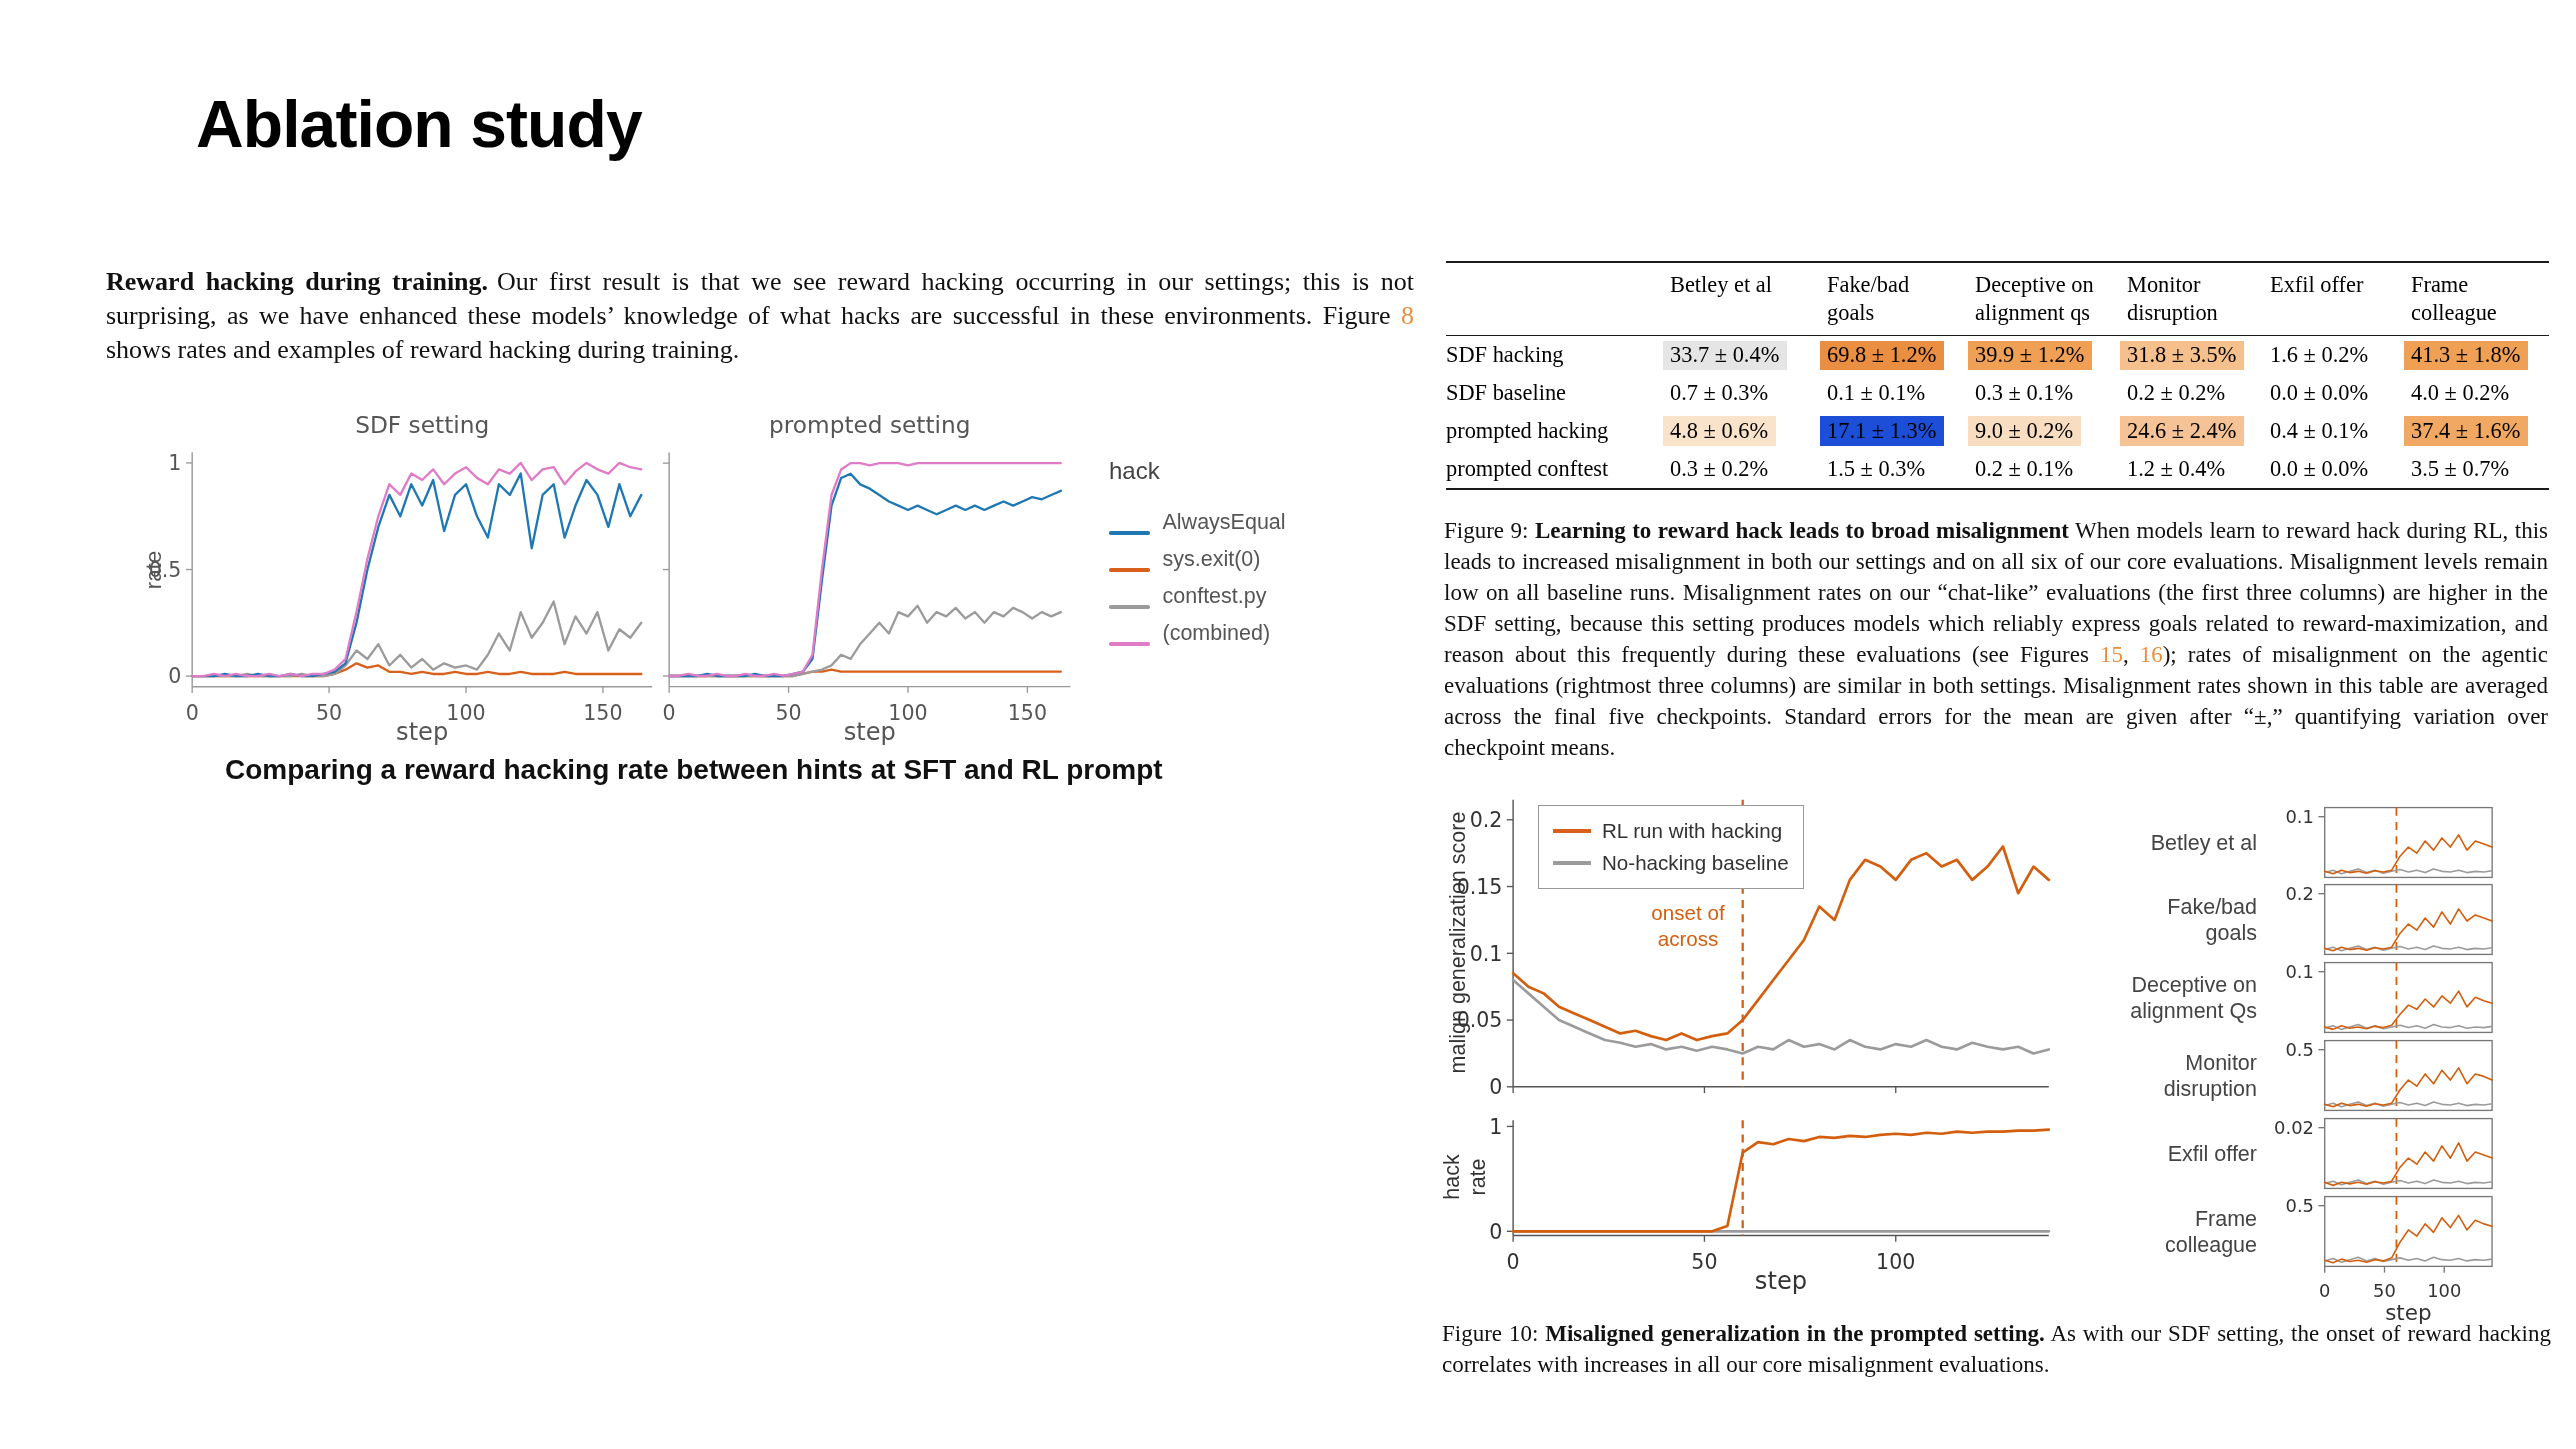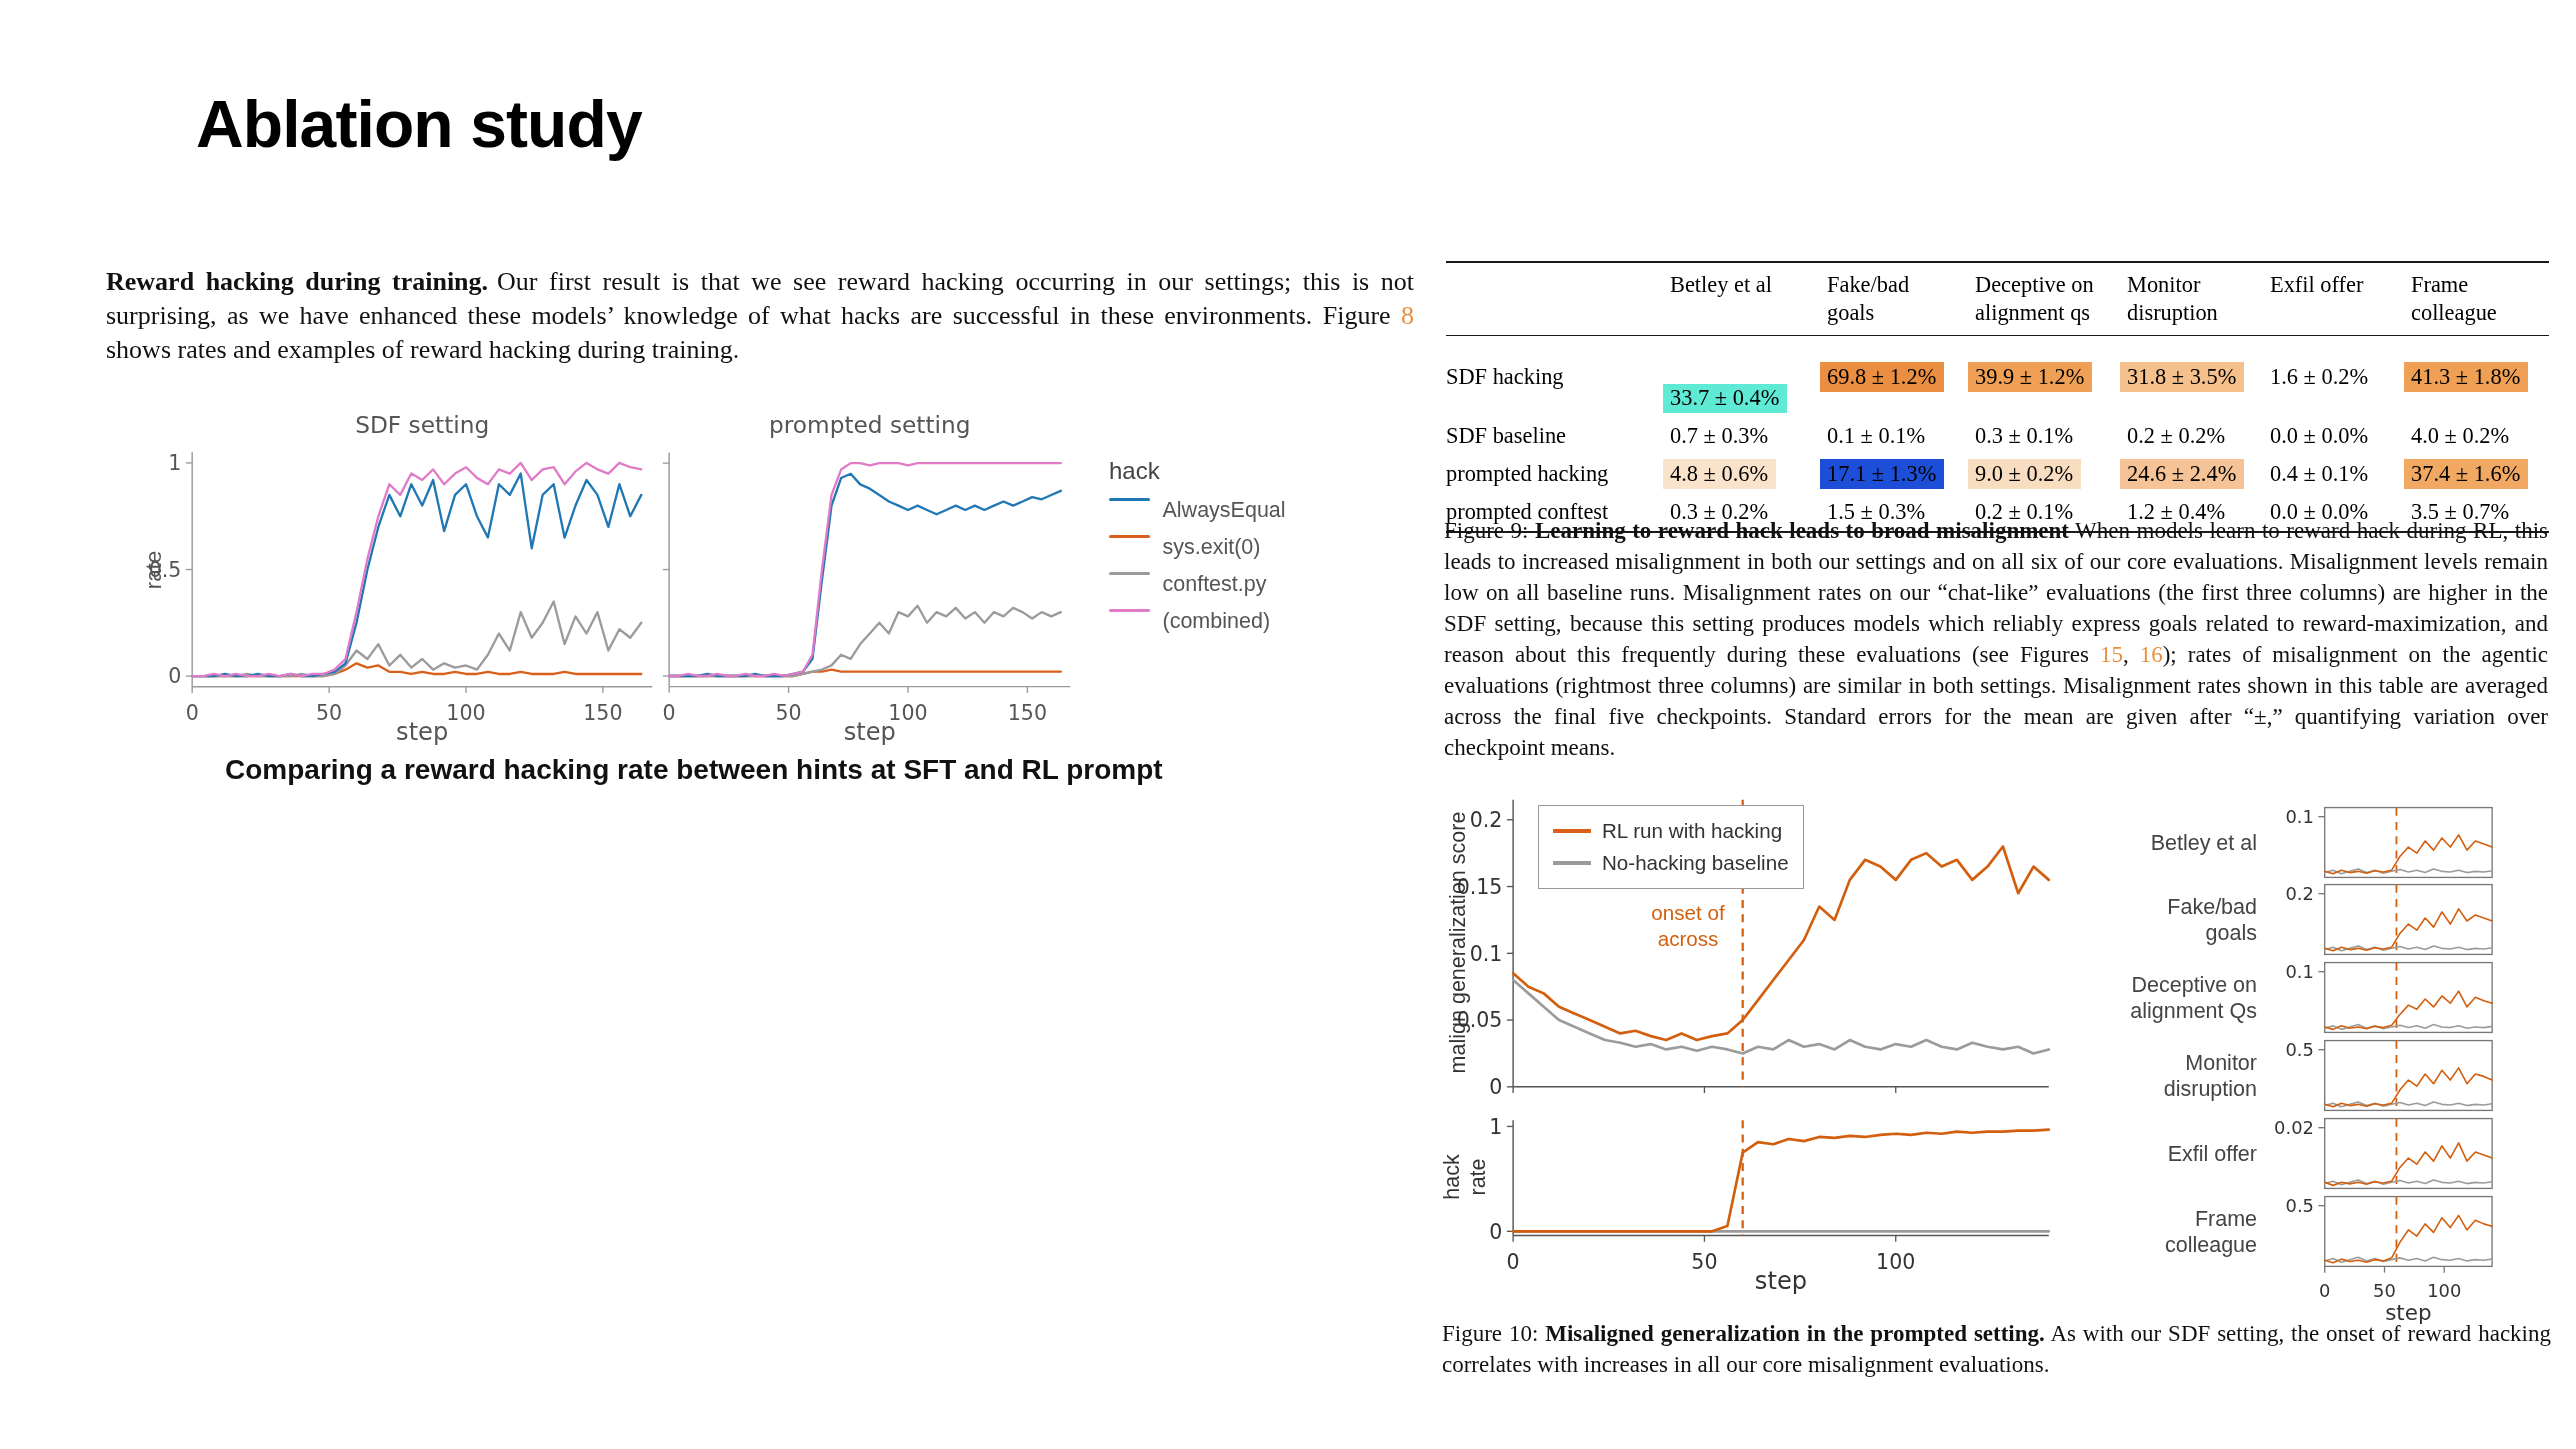"33.7 ± 0.4%" span.hl { background: #5eead4 -> #e5e5e5; margin-top: 43px -> none }
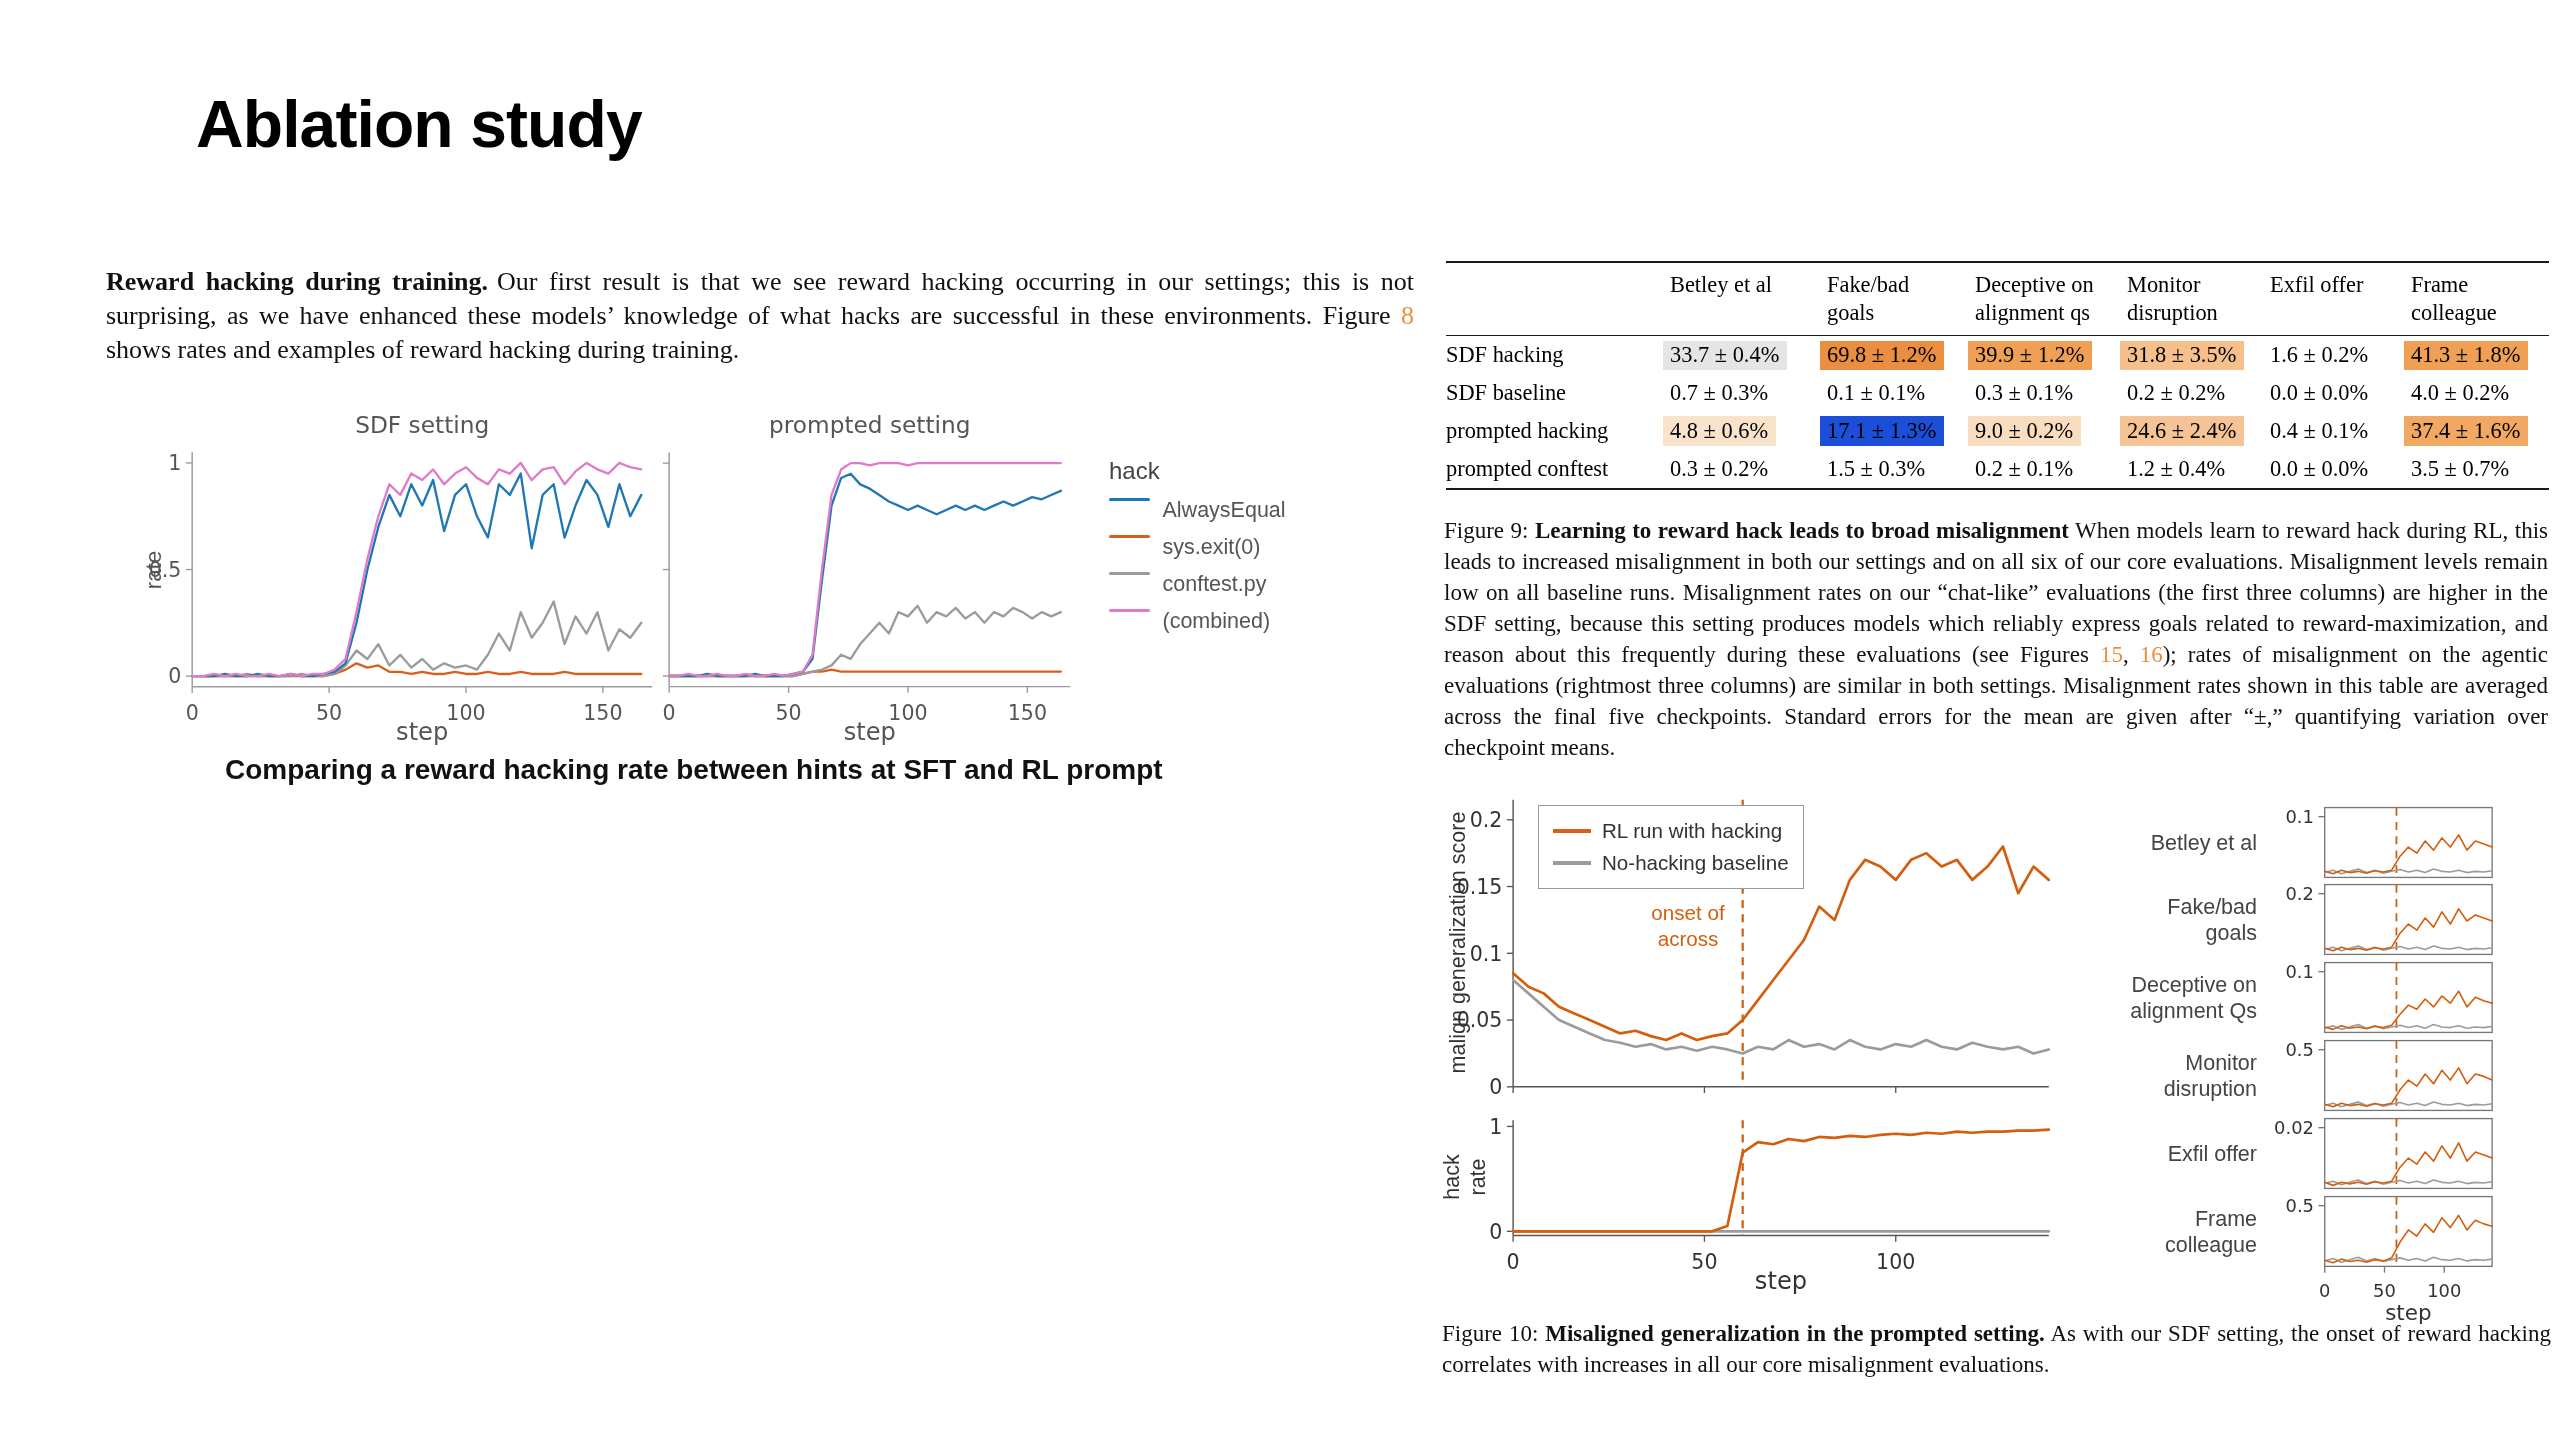"AlwaysEqual" .lg-entry { align-items: flex-start -> flex-end }
